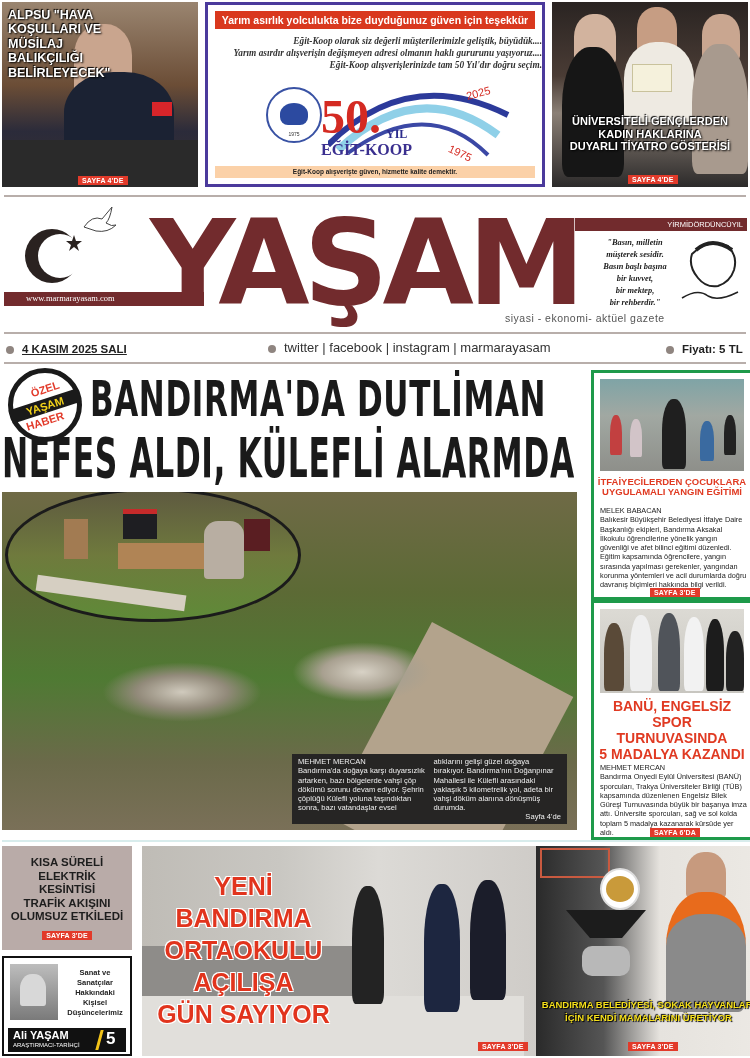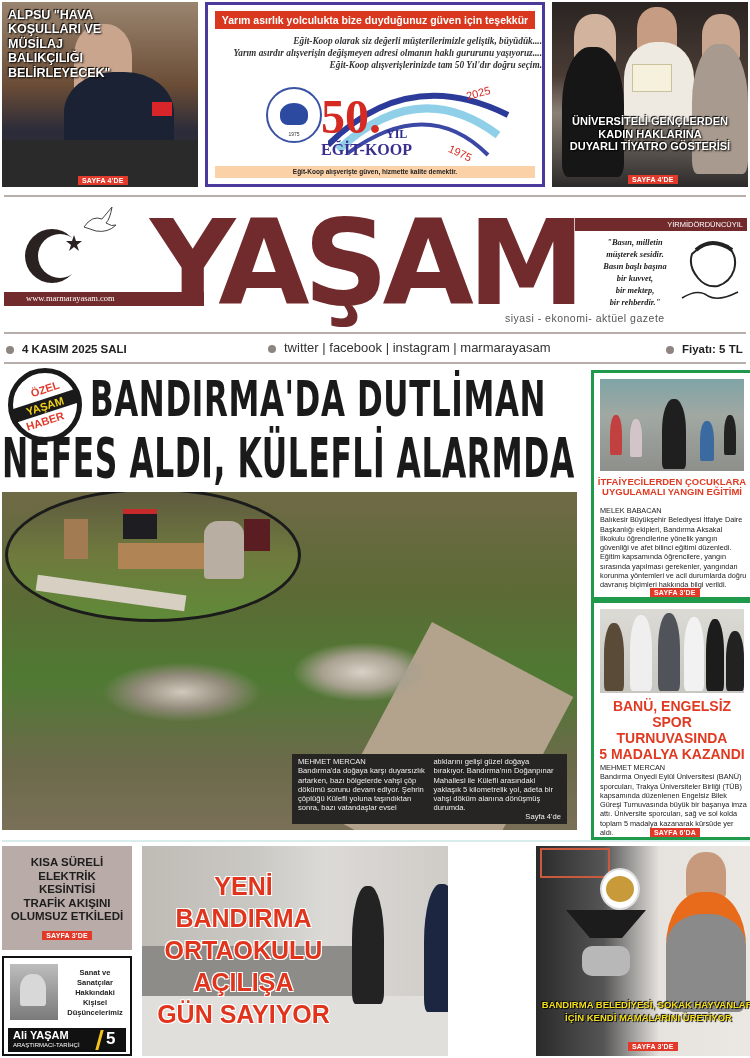"4 KASIM 2025 SALI" span { text-decoration: none -> underline }
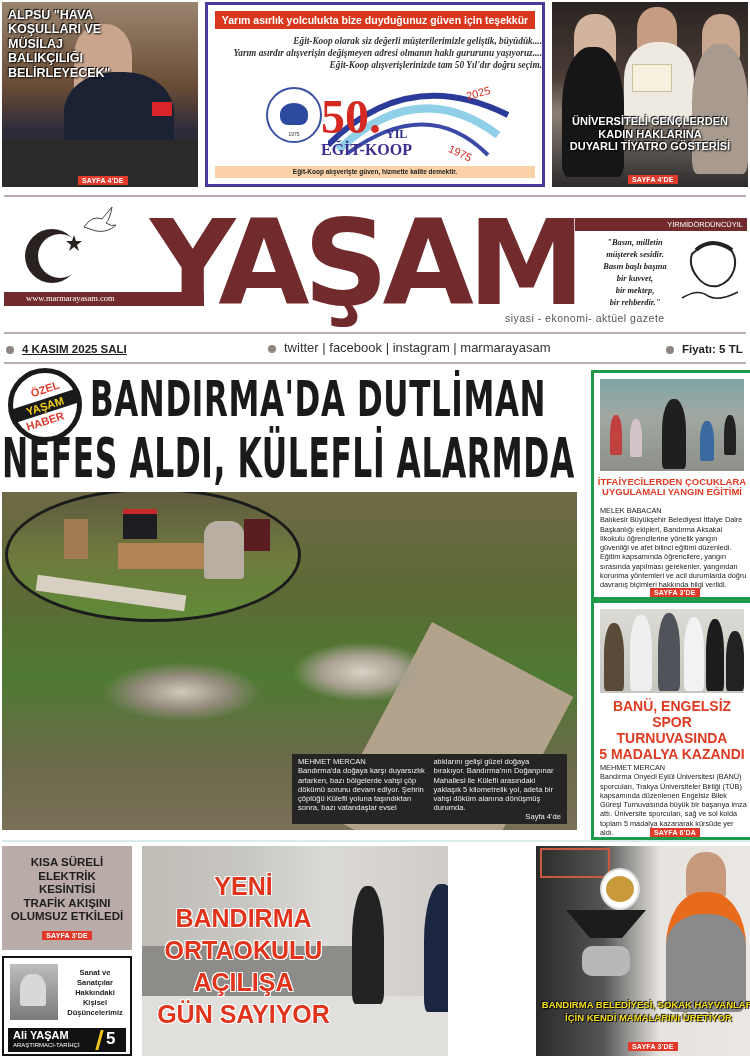"YENİ BANDIRMA" div.abs { width: 306px -> 394px }
